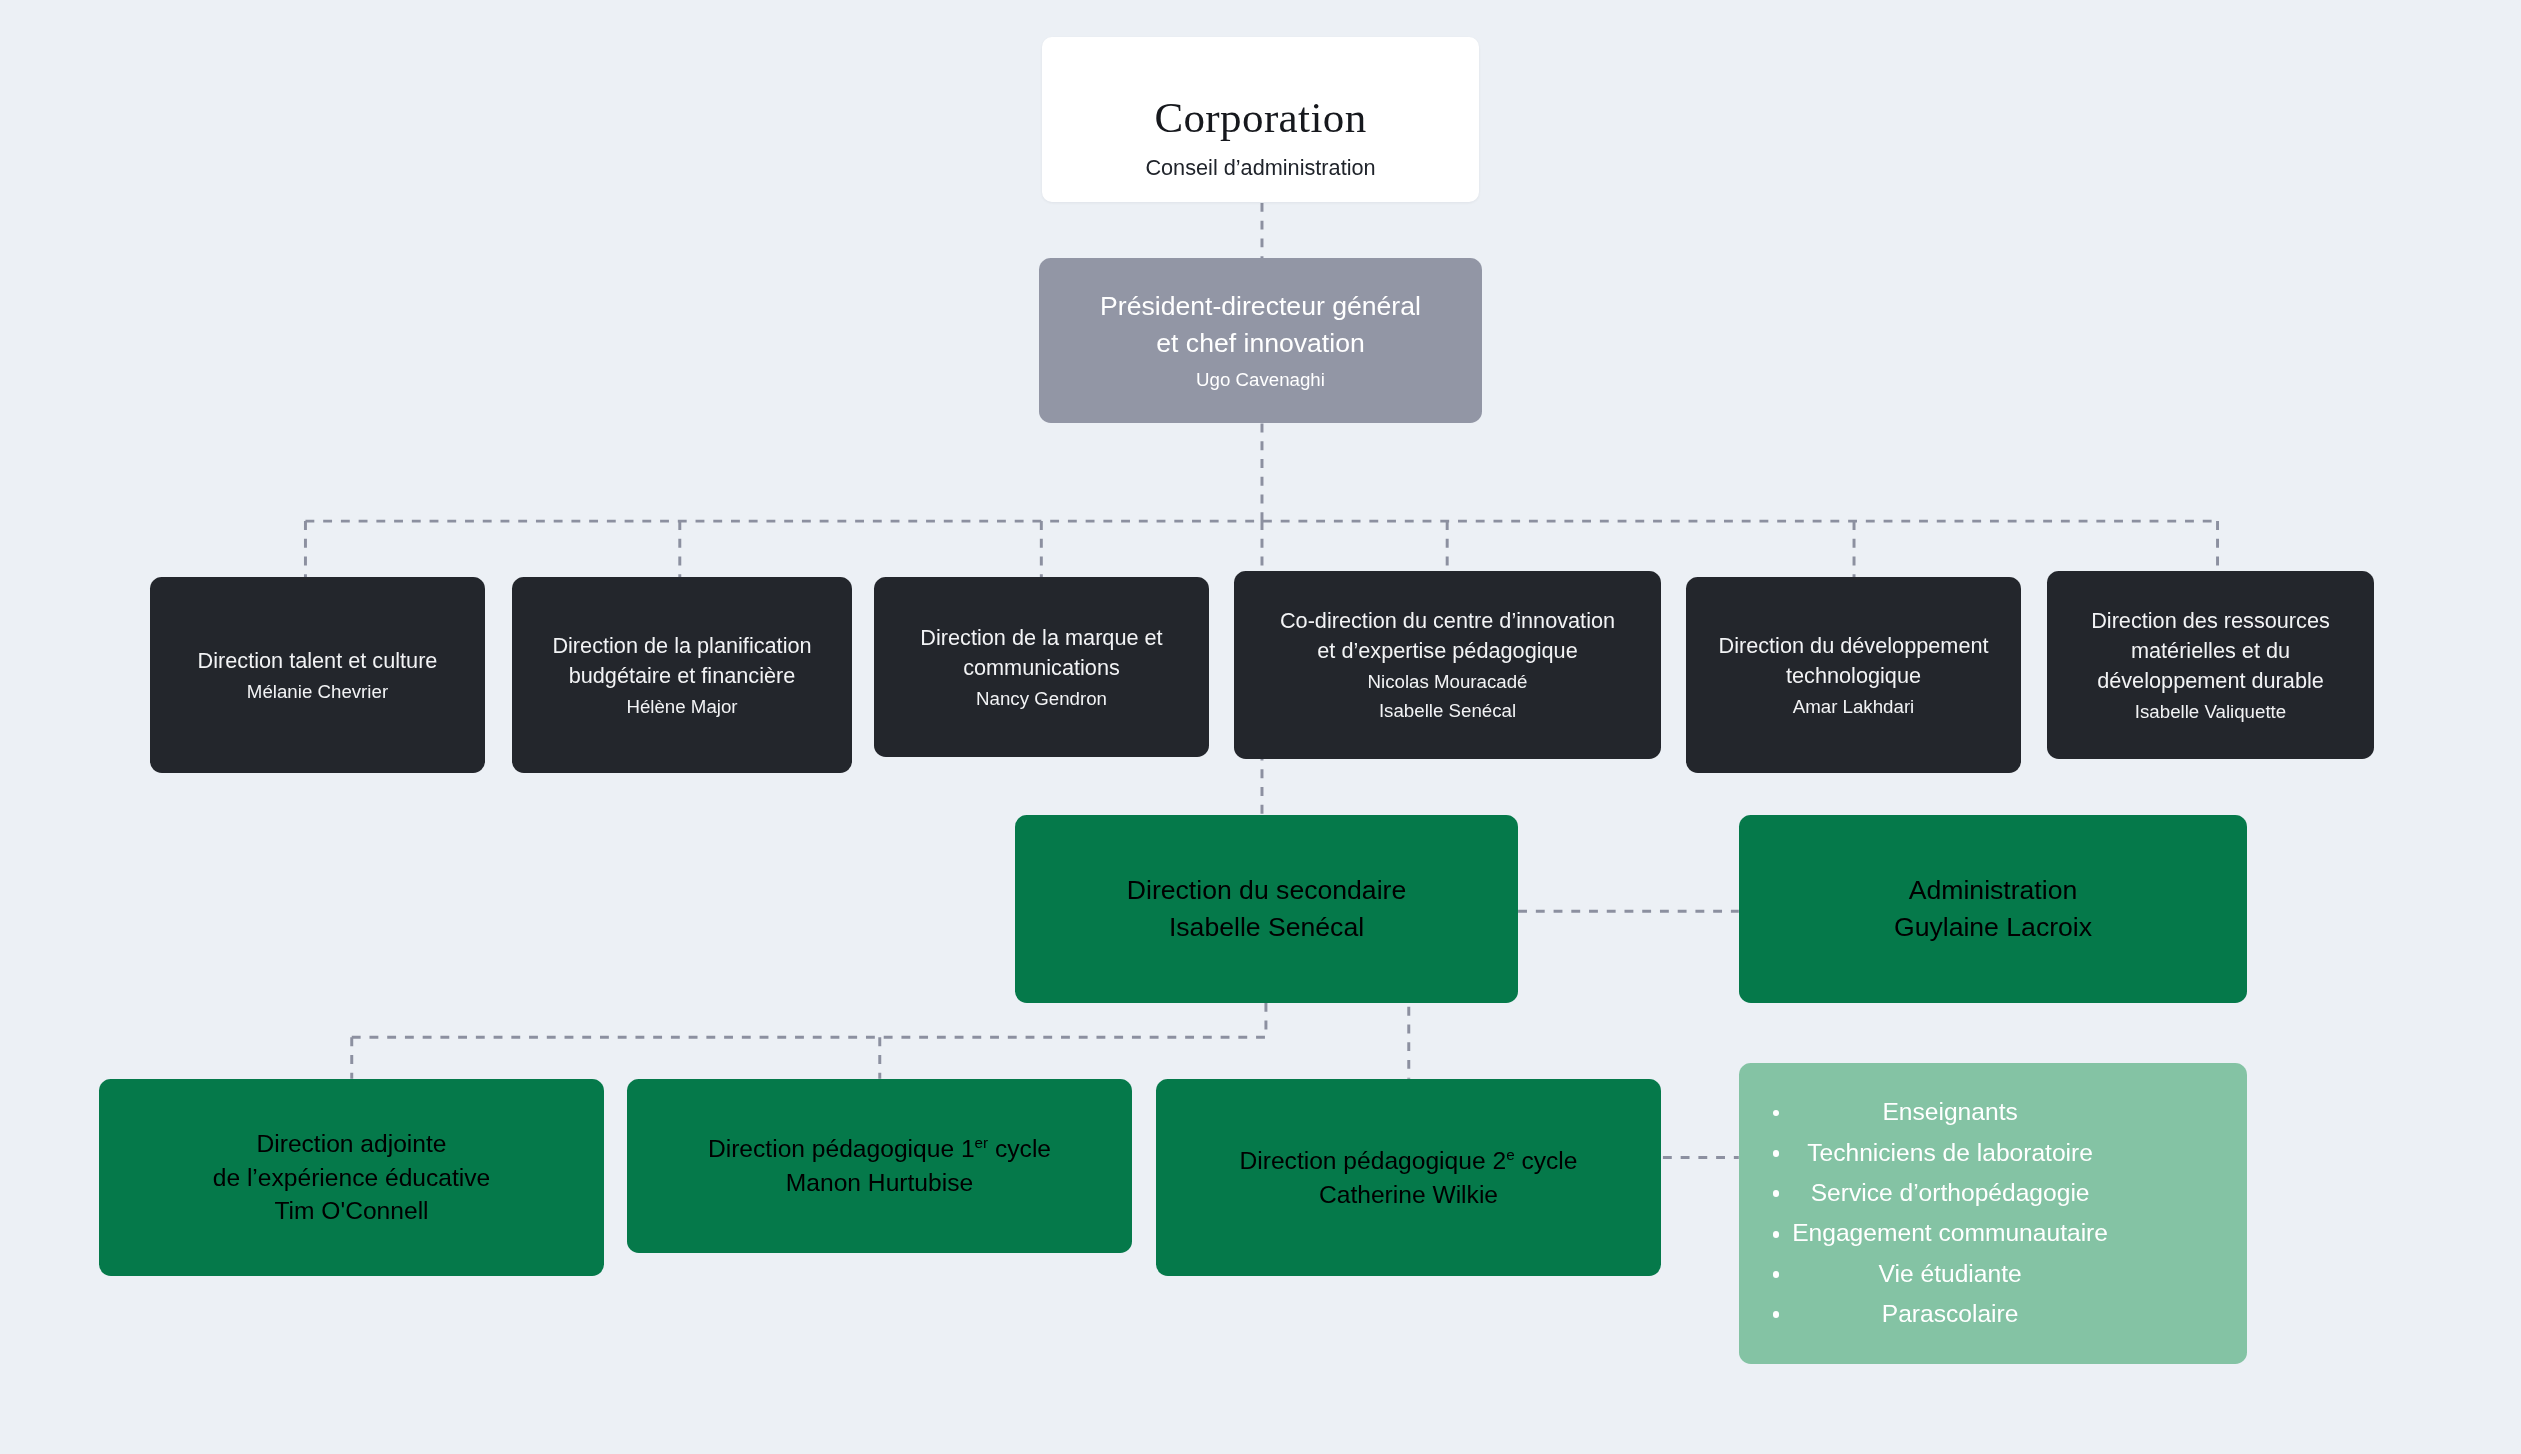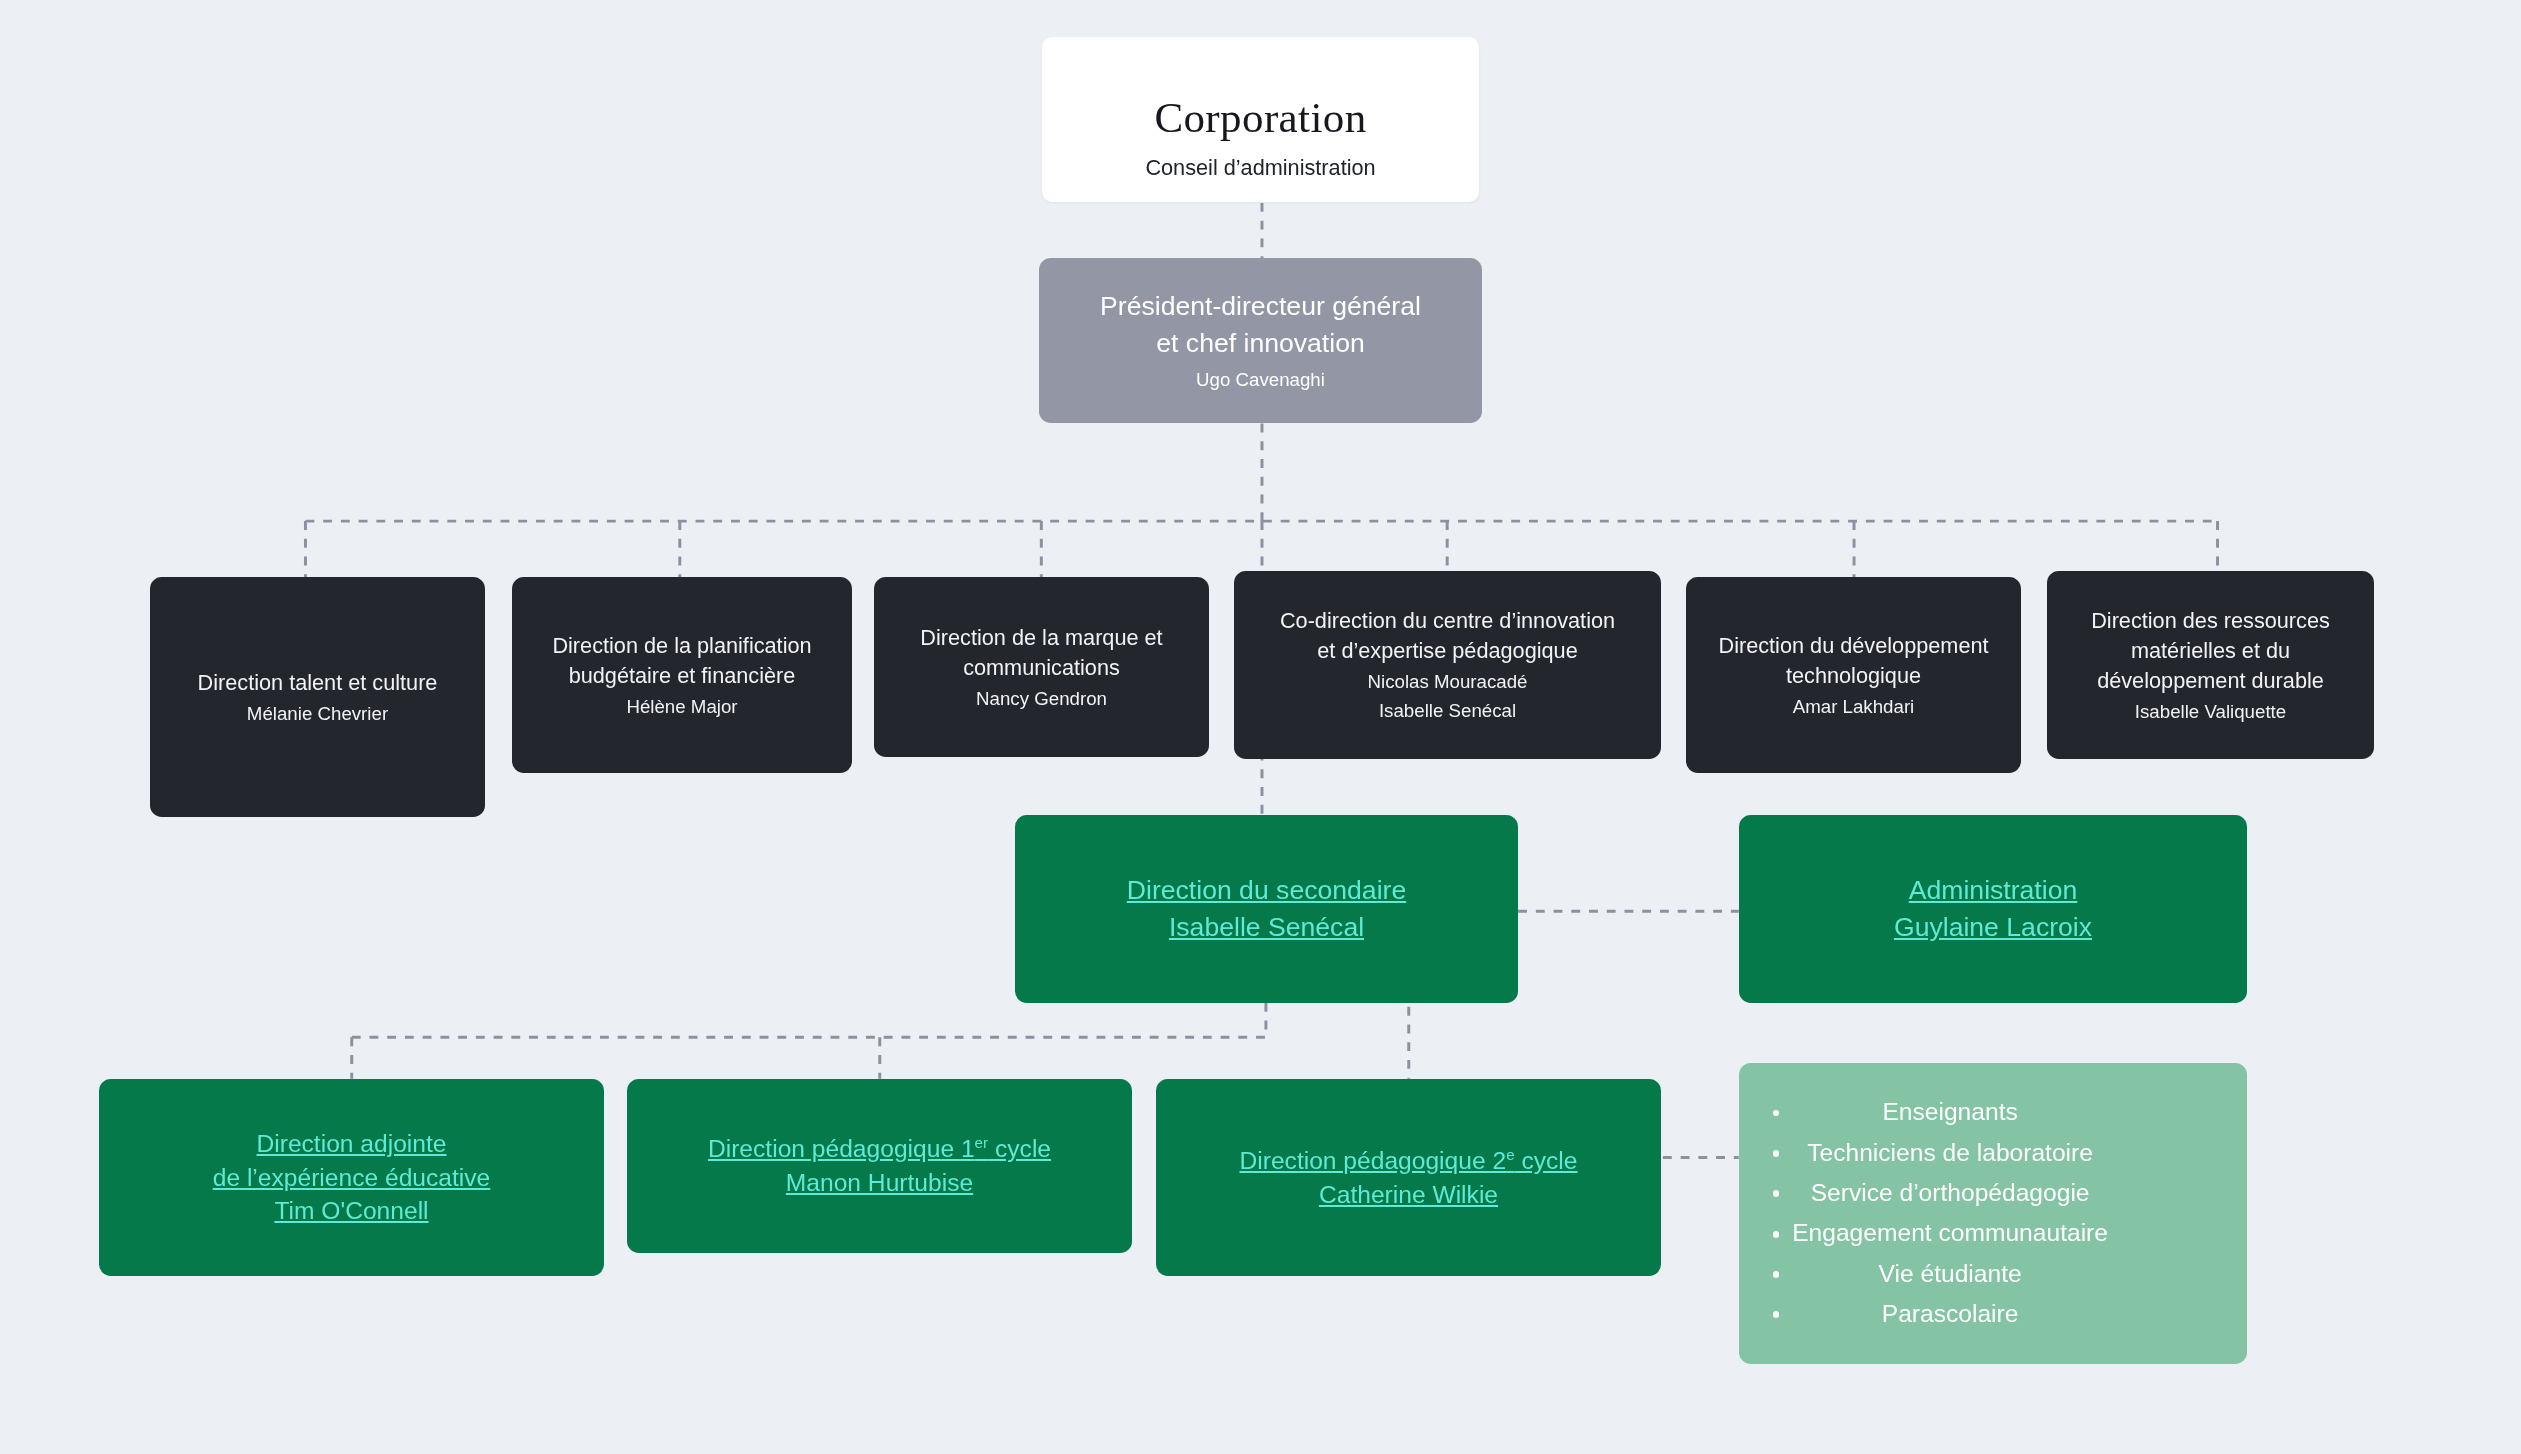"Direction talent et culture" div.node { height: 240px -> 196px }
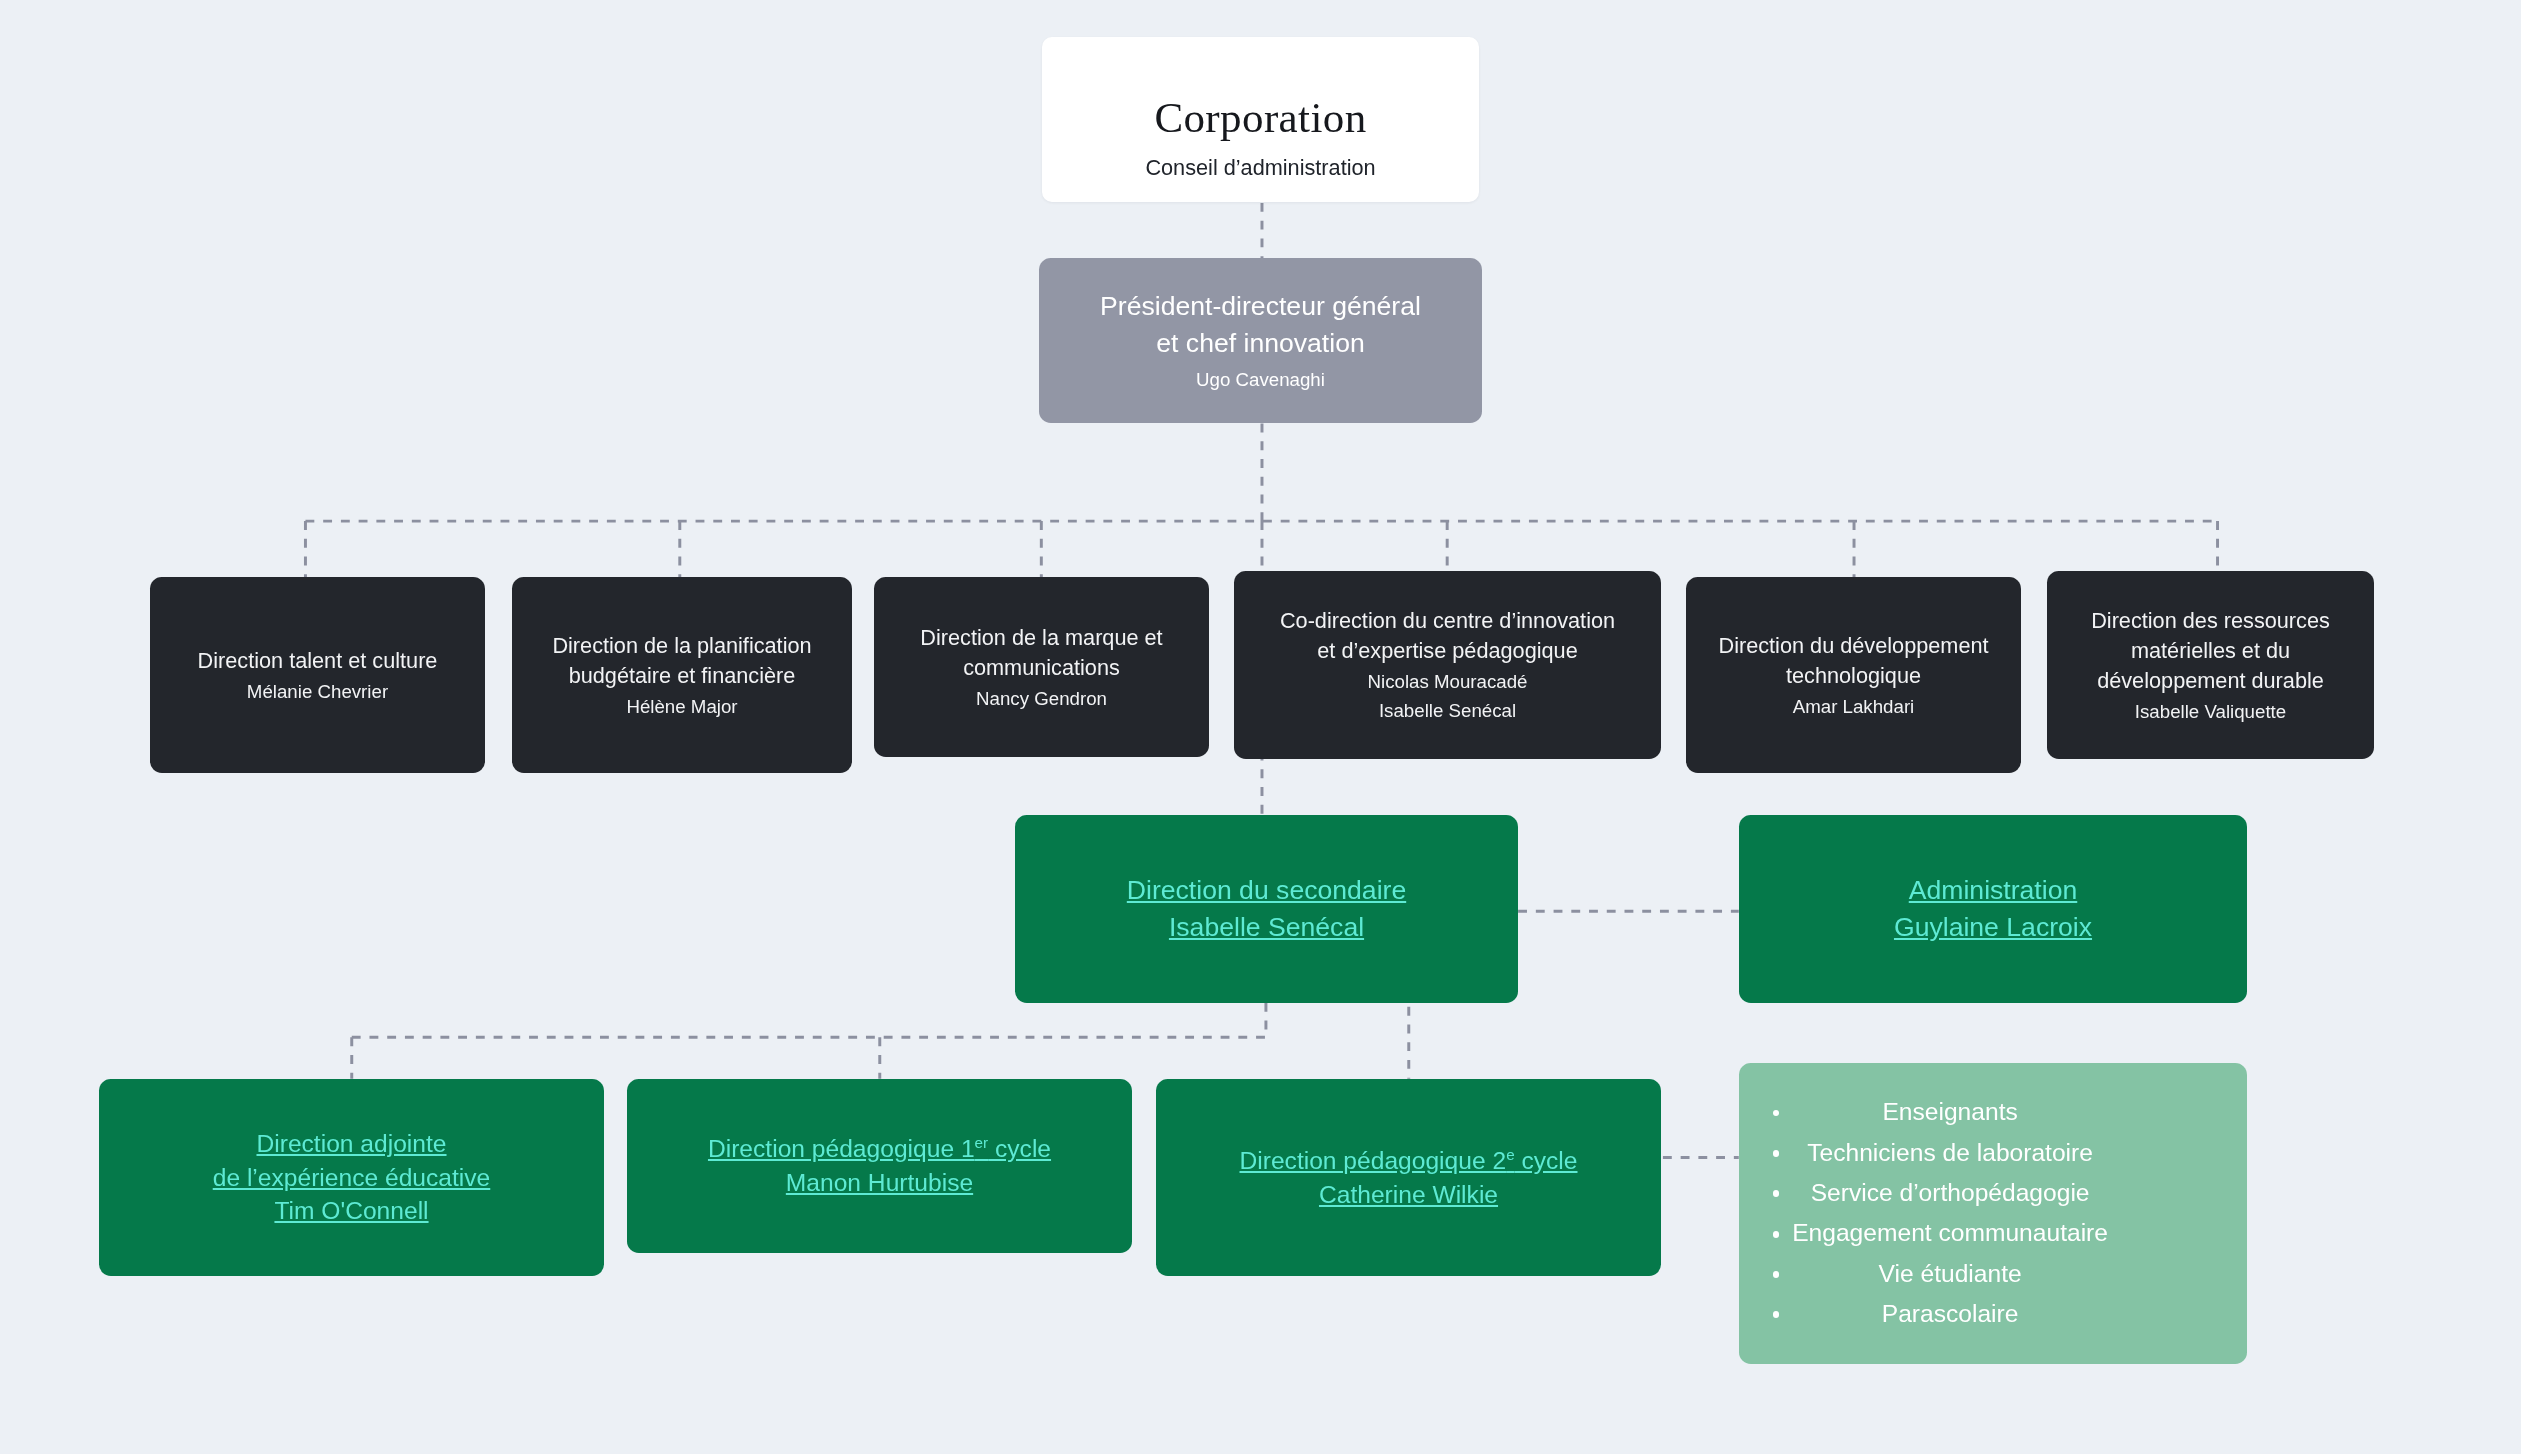"Direction du secondaire" .node.green { color: #5eead4 -> #000000; text-decoration: underline -> none }
